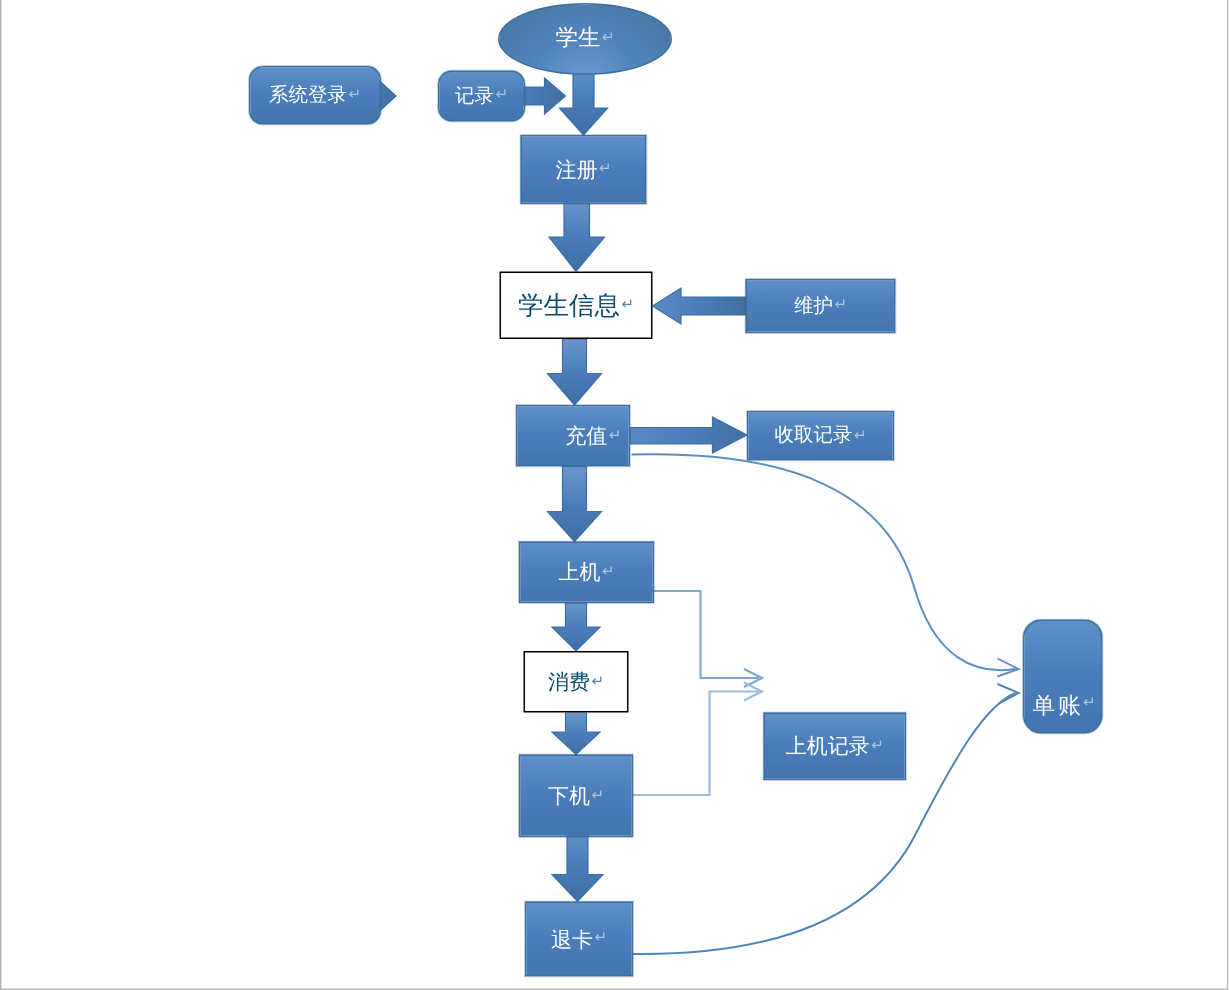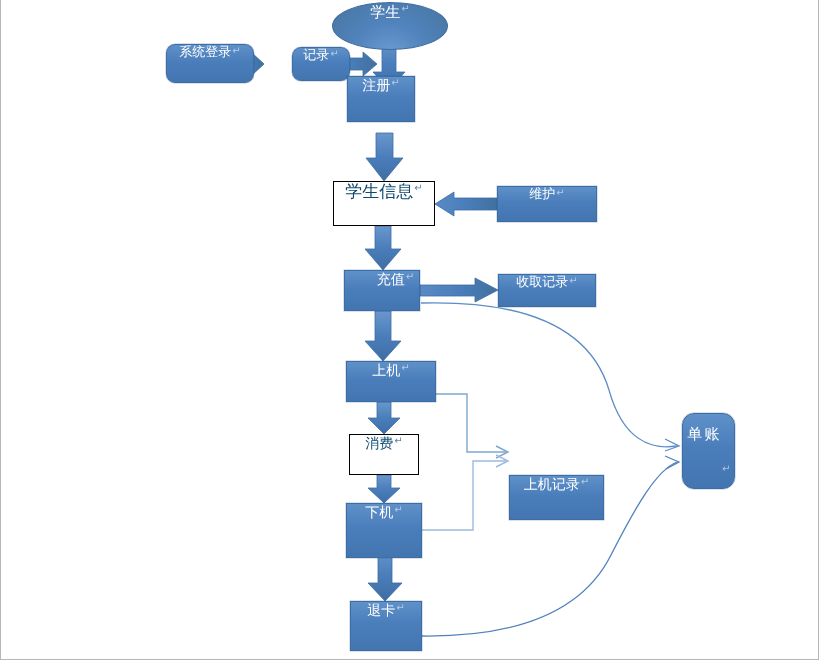"学生" .node { align-items: flex-start -> center }
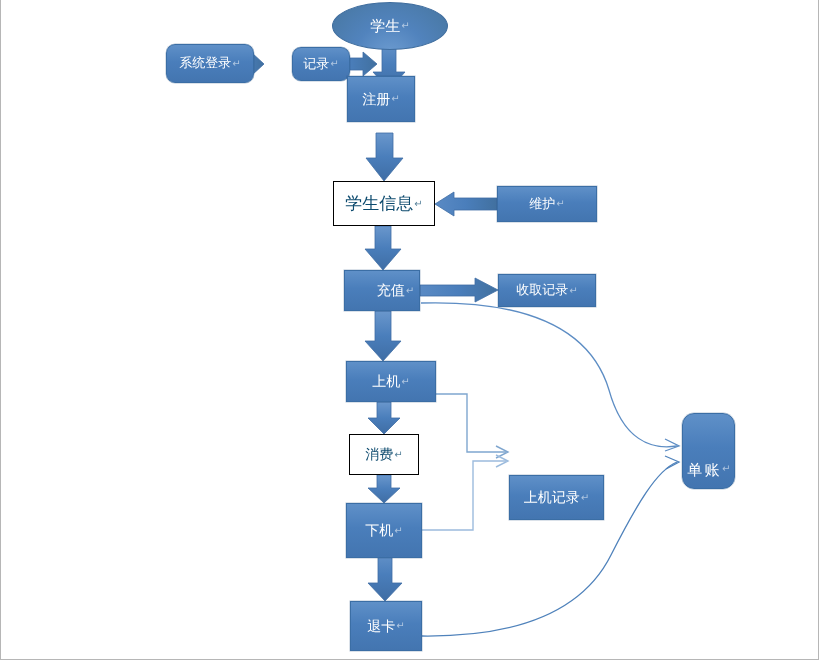"注册" div.node { top: 76px -> 90px; width: 68px -> 84px }
